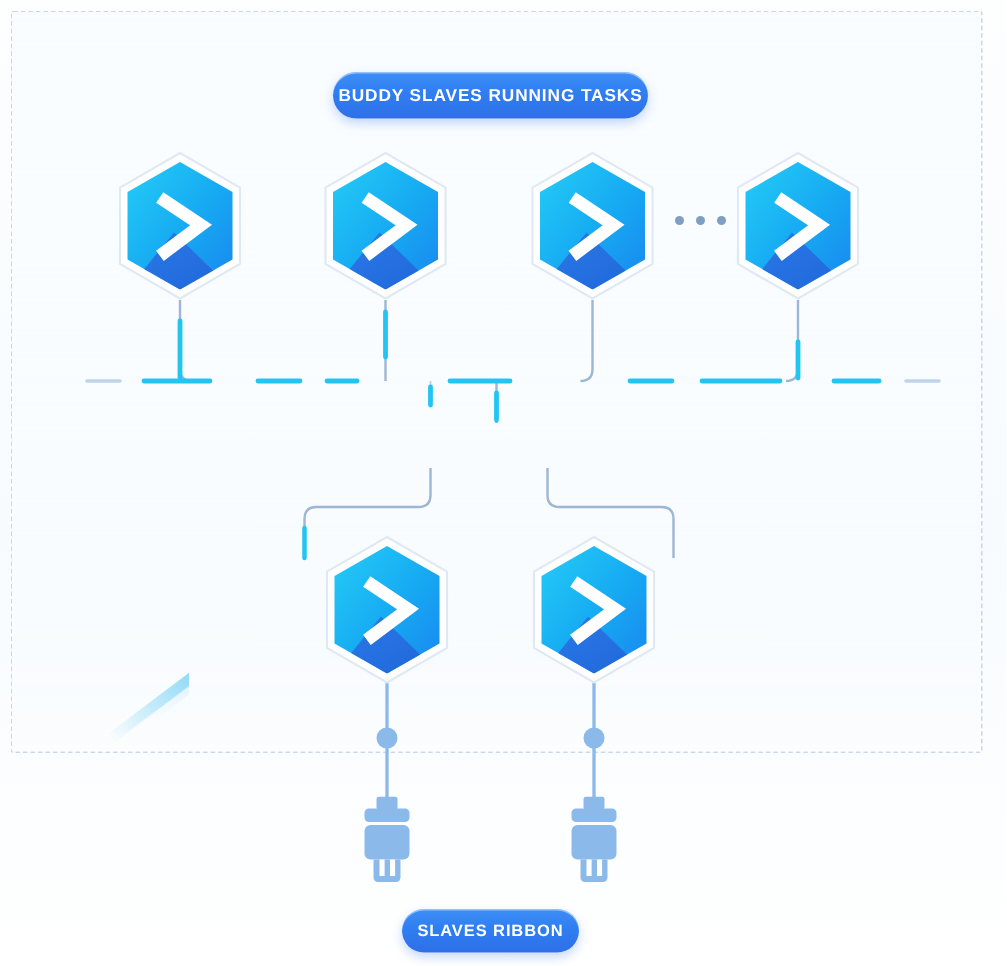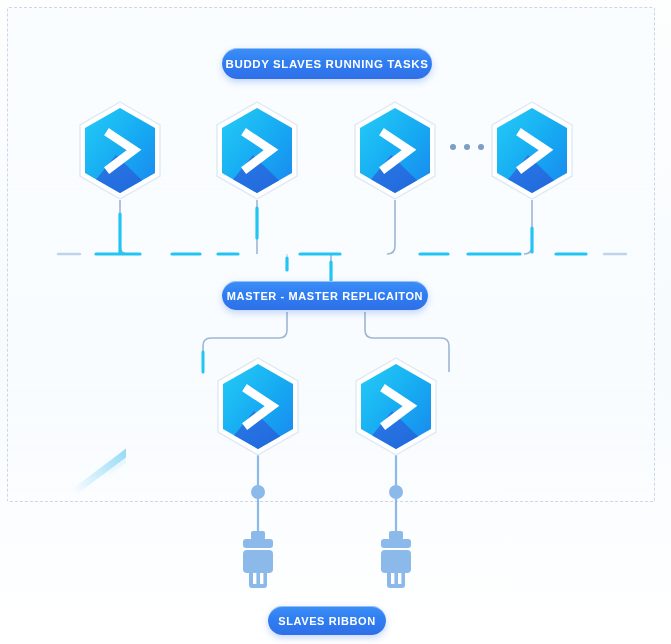"MASTER - MASTER REPLICAITON" div.pill { html: <div> <span>MASTER - MASTER REPLICAITON</span> </div> -> none }
